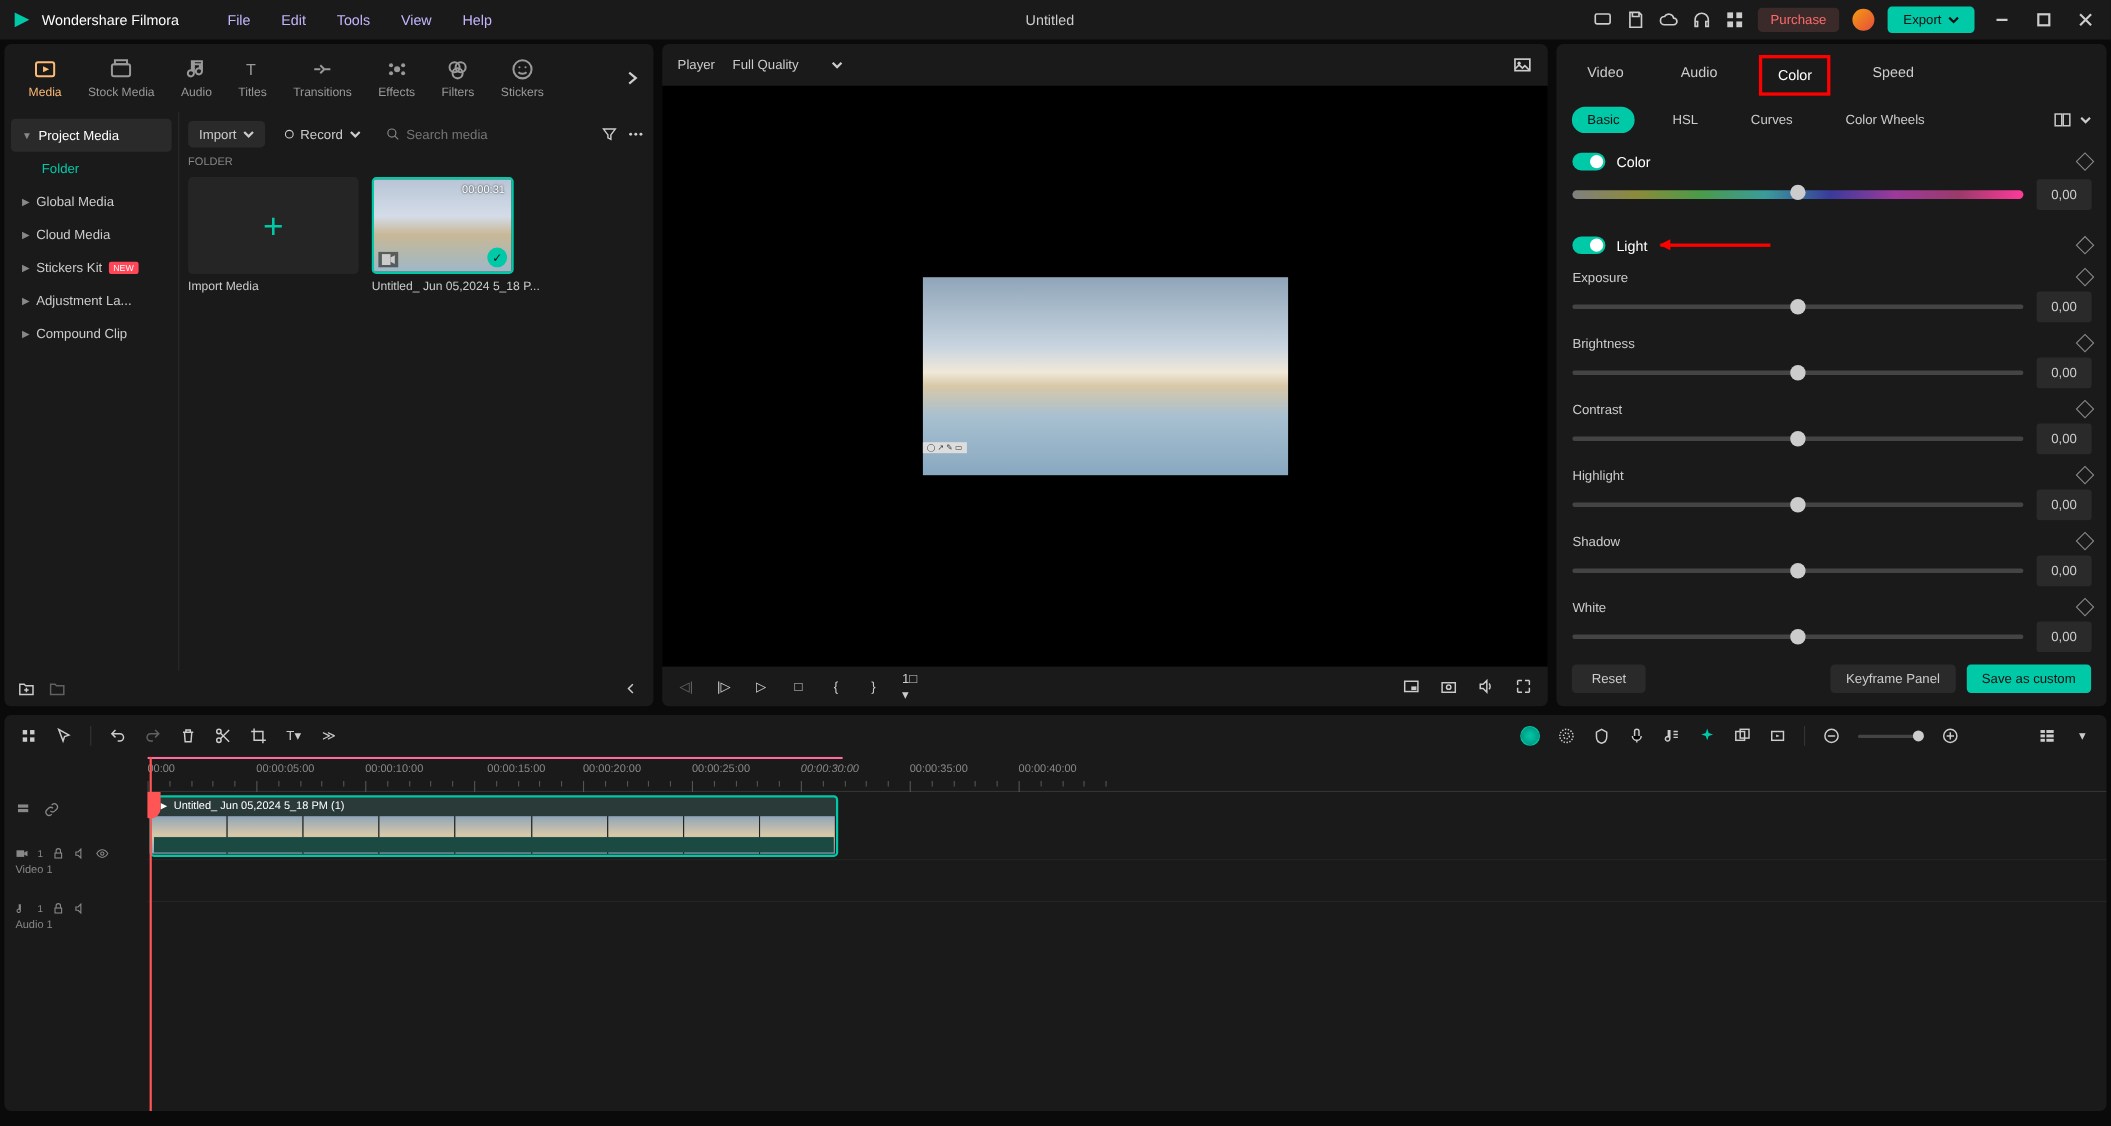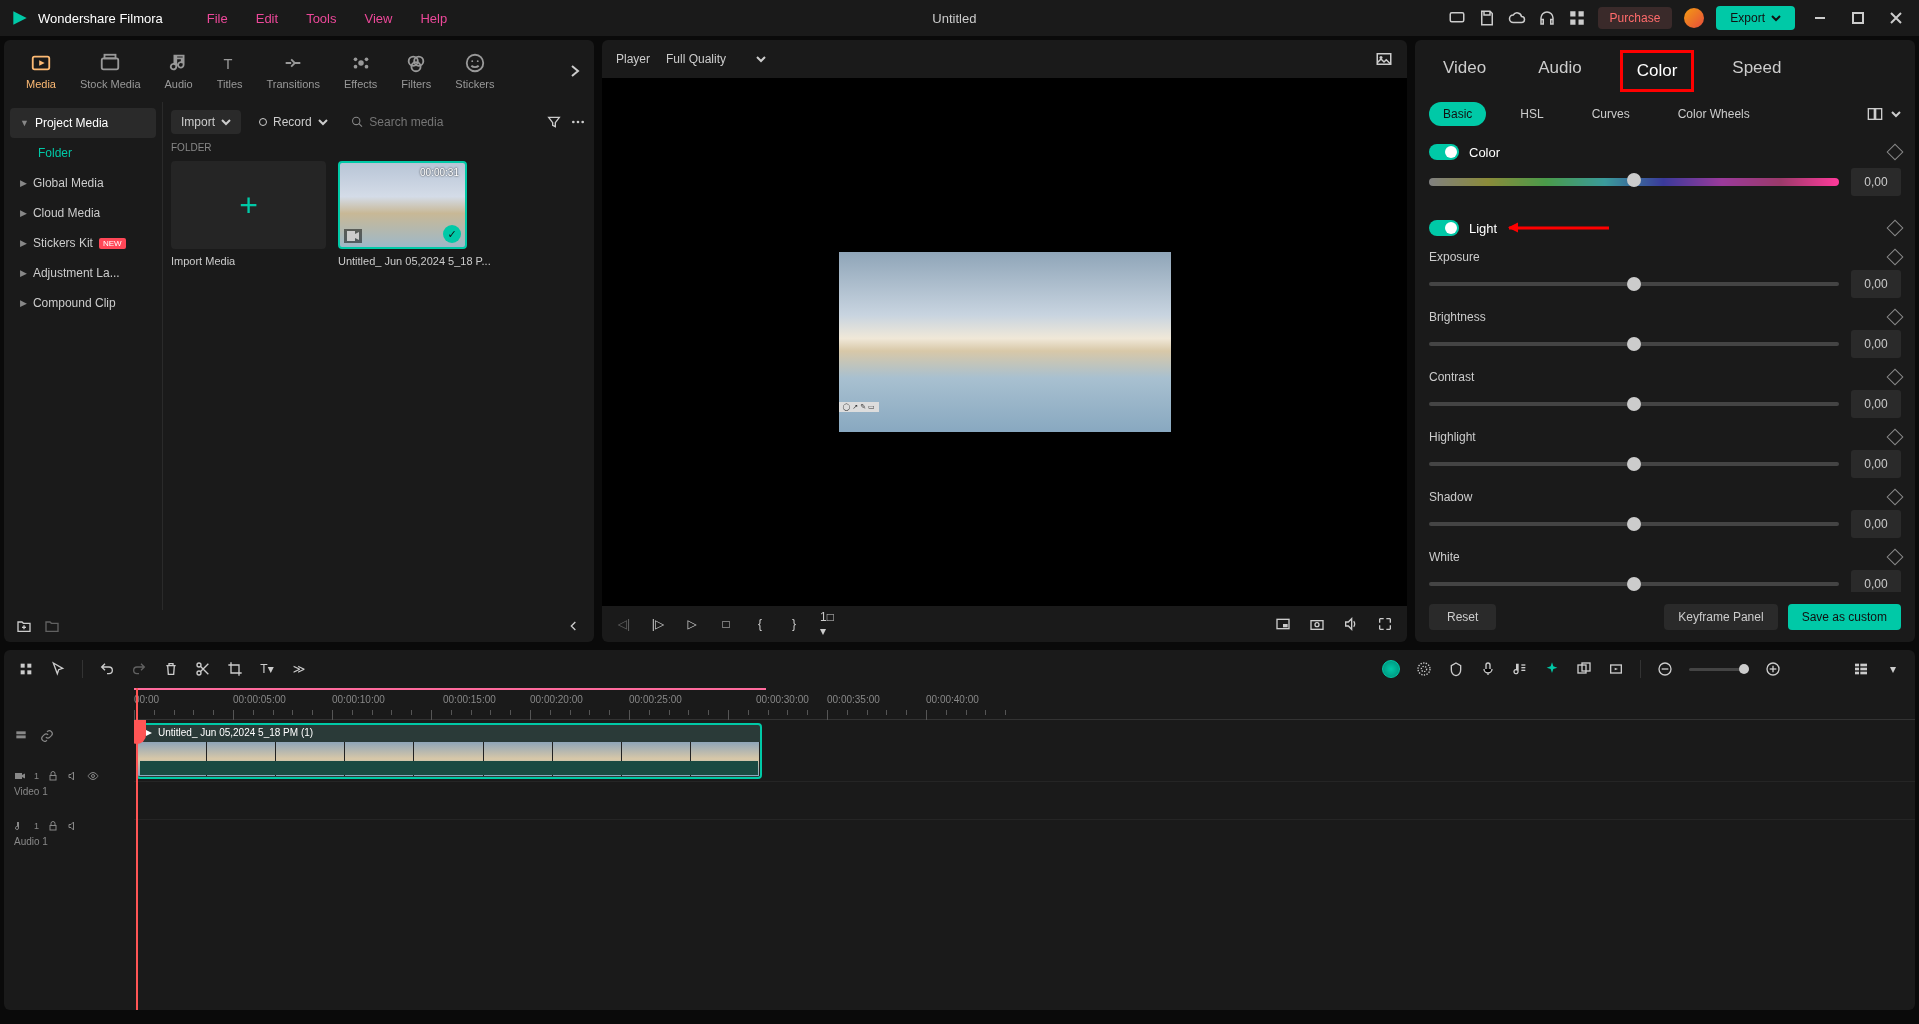"File" .menu-item { color: #ec4899 -> #c4b5fd }
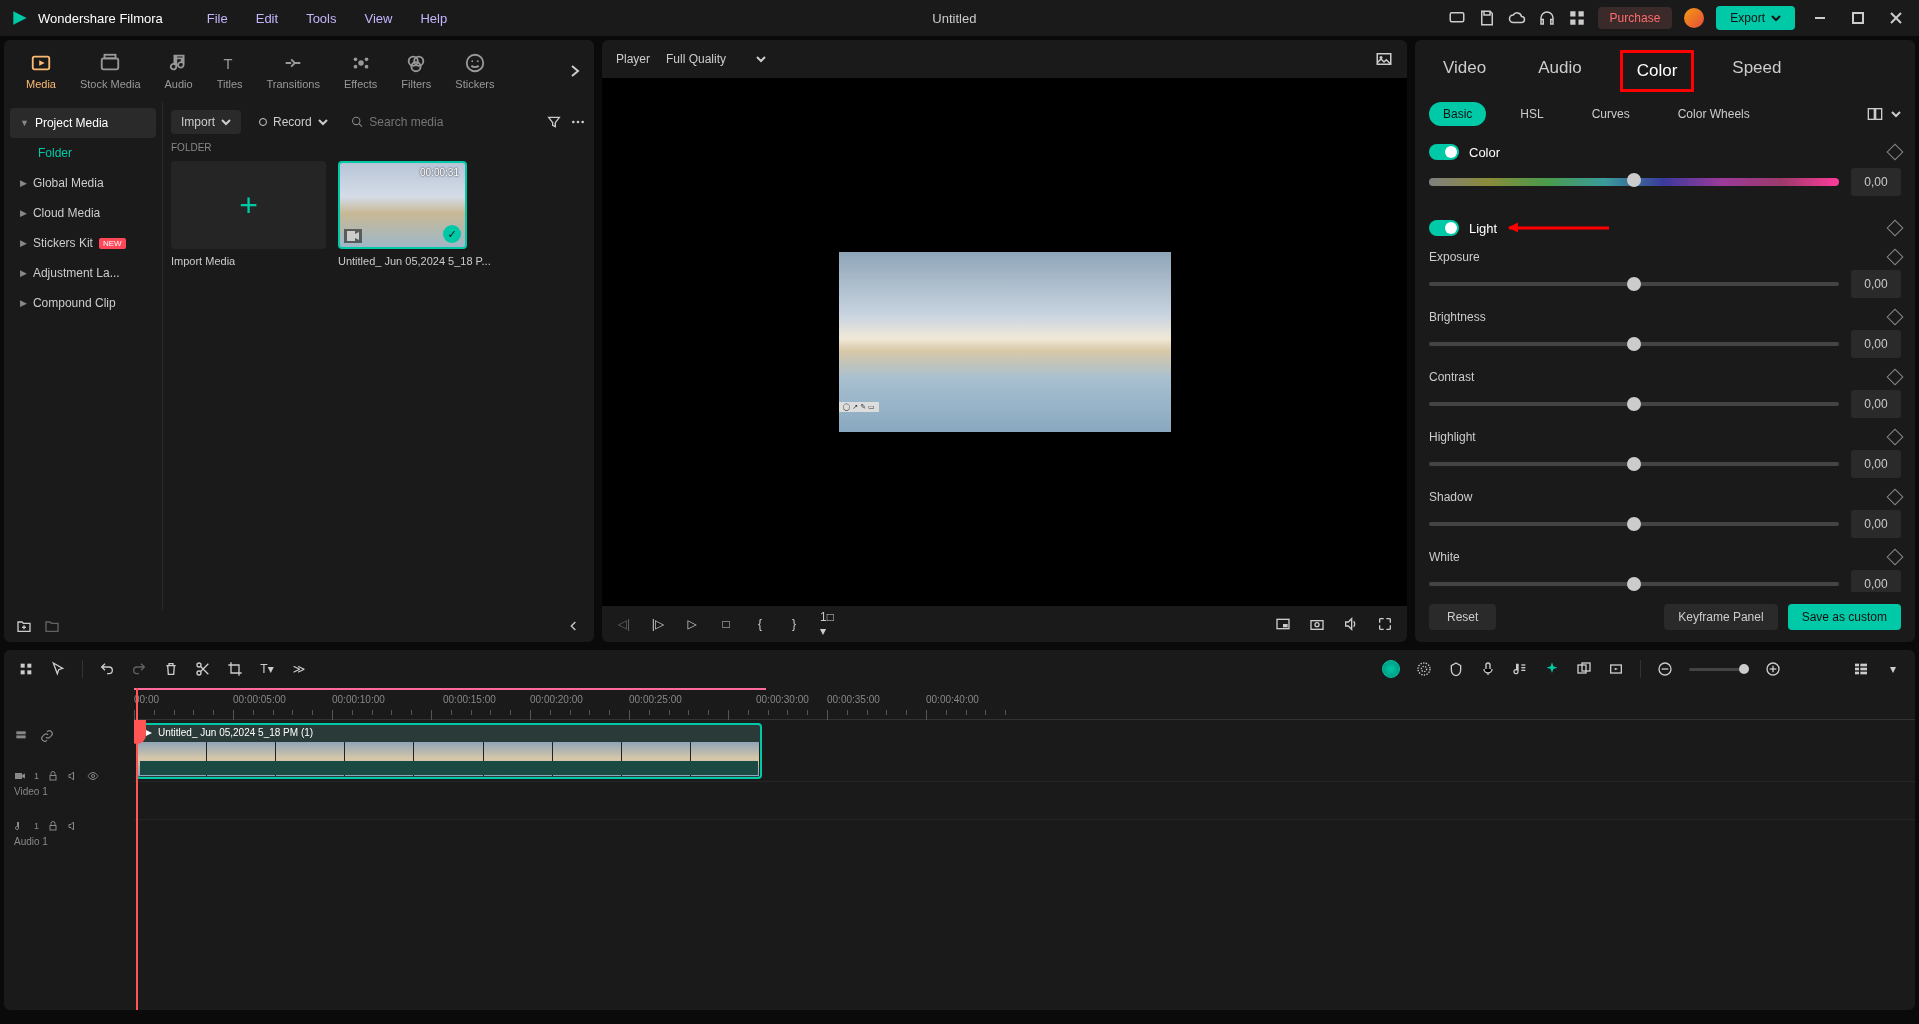"Video" .right-tab { font-size: 17px -> 13px }
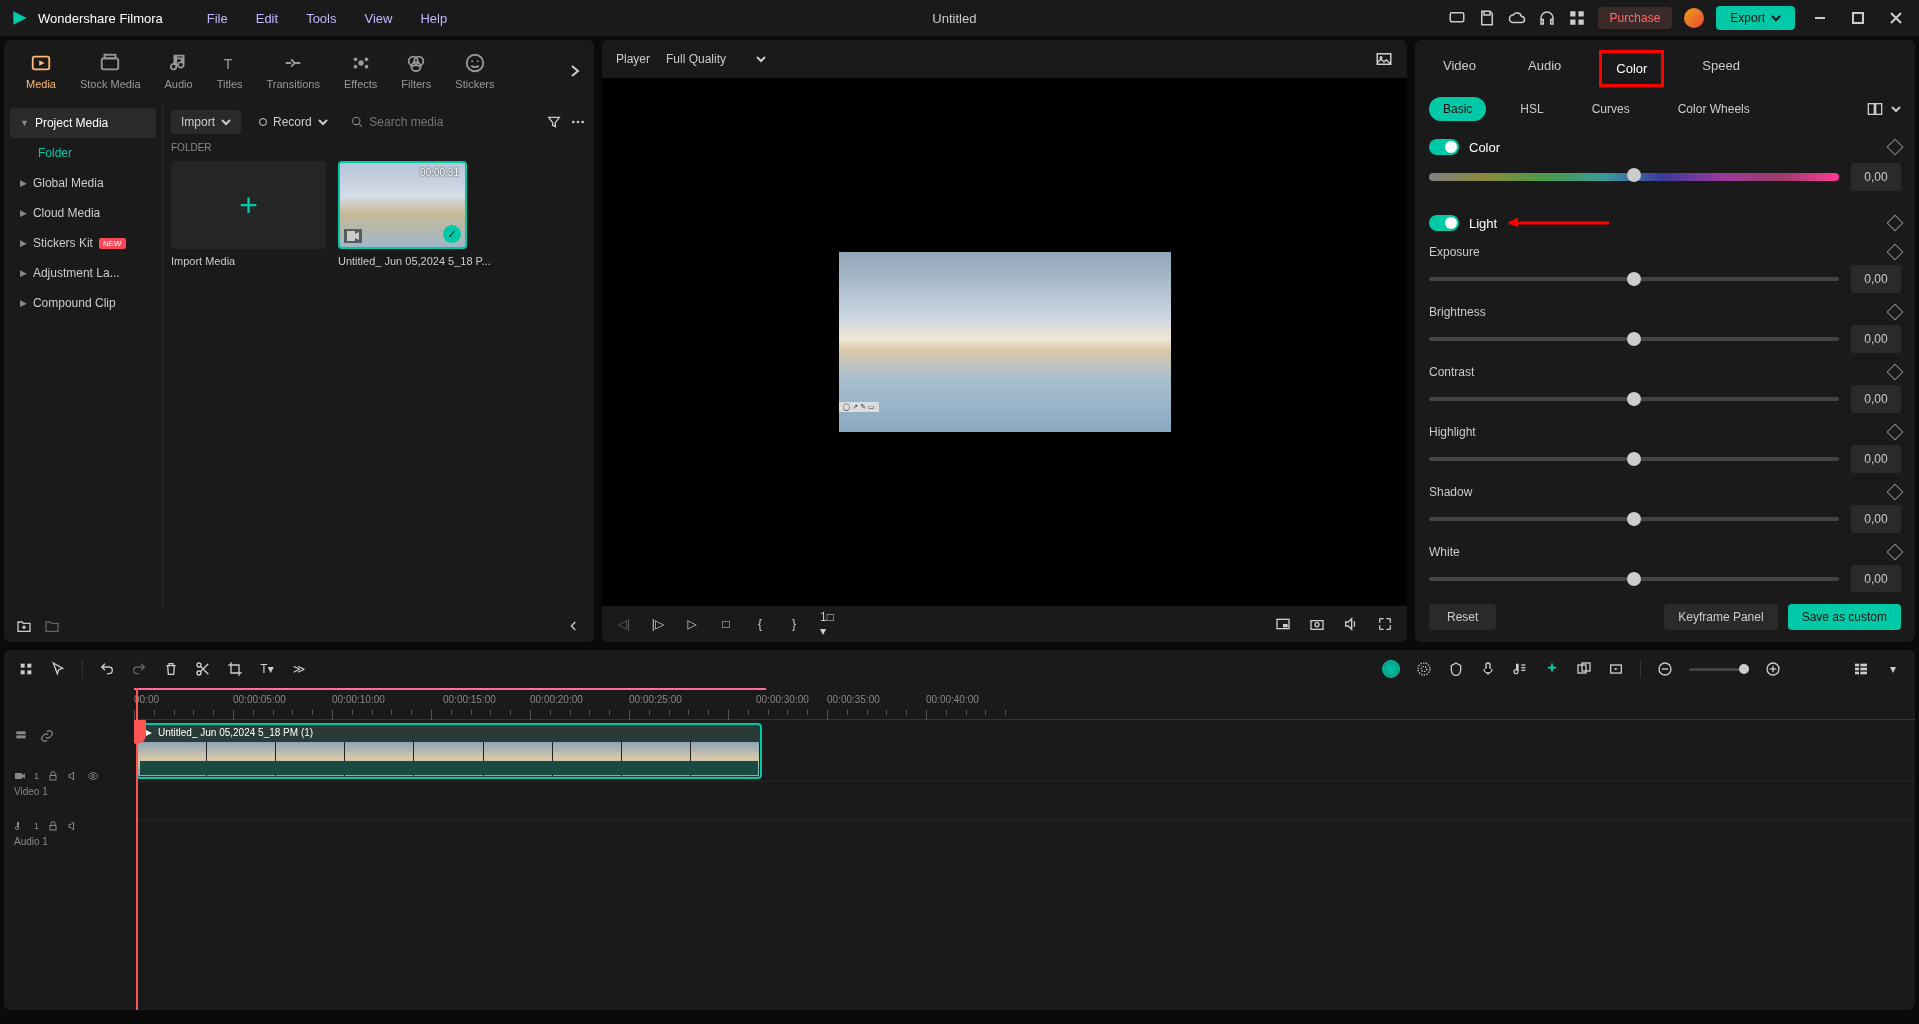"00:00:30:00" span.ruler-tick { font-style: none -> italic; left: 622px -> 594px }
